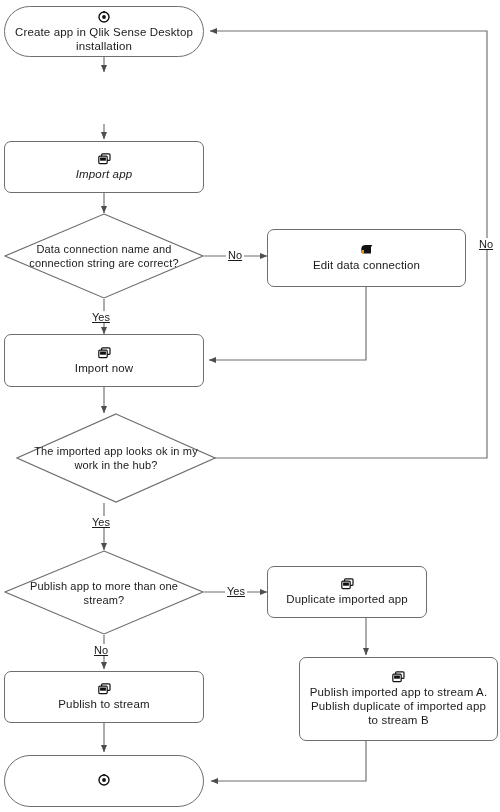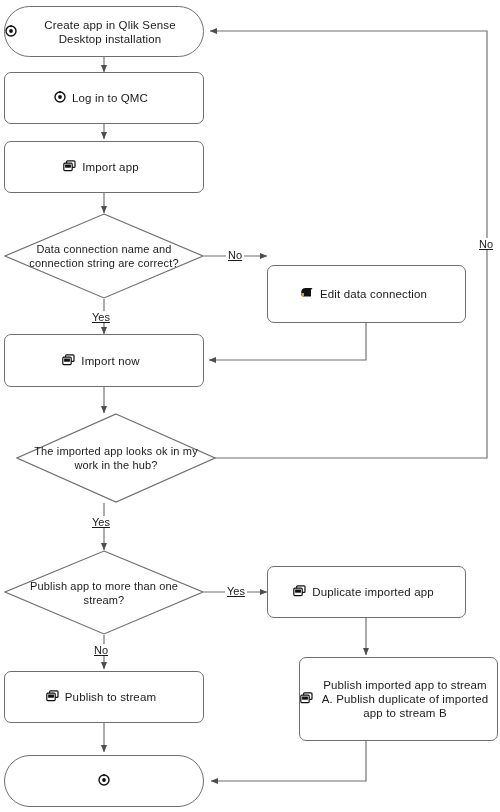"Create app in Qlik Sense" .node { flex-direction: row -> column }
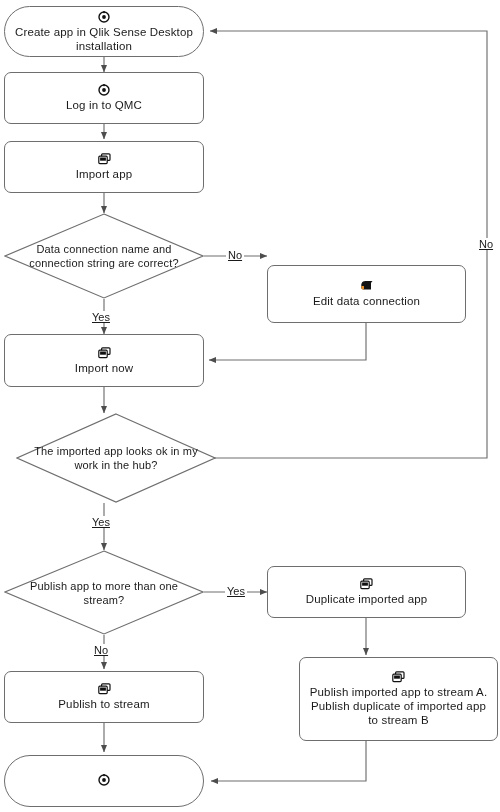"Log in to QMC" div.node { html: <div> <span> <svg> <circle></circle> <circle></circle> <rect></rect> </svg> </span> <span>Log in to QMC</span> </div> -> none }
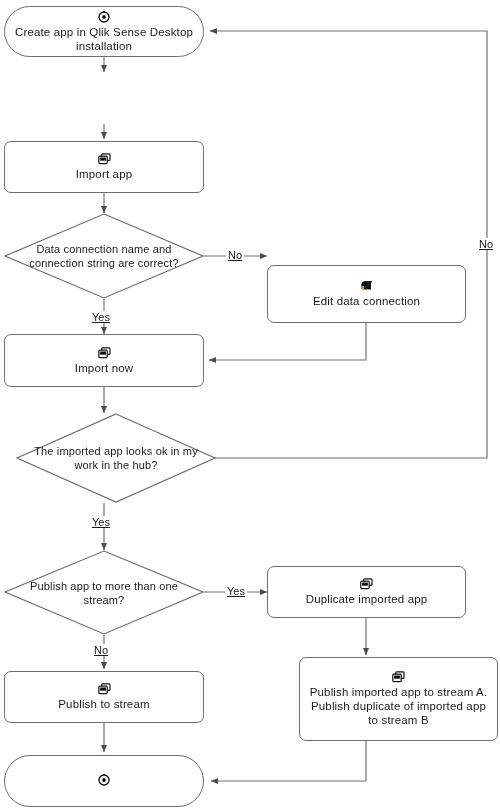"Import app" div.node { font-style: none -> italic }
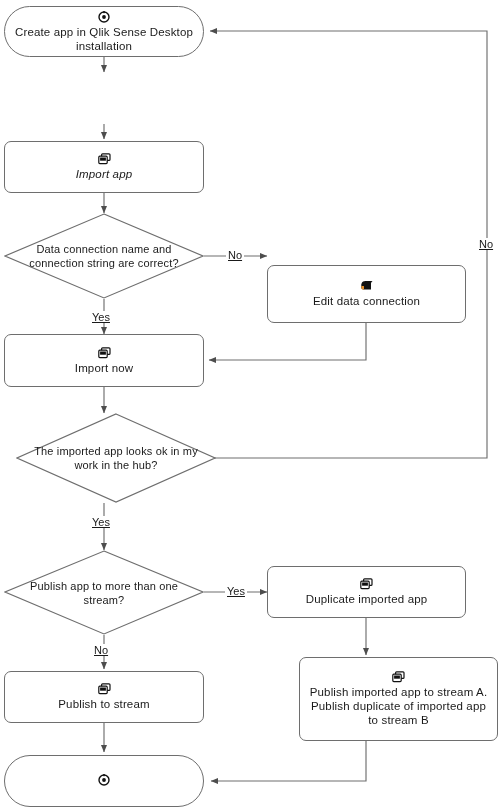"Edit data connection" div.node { margin-top: 36px -> none }
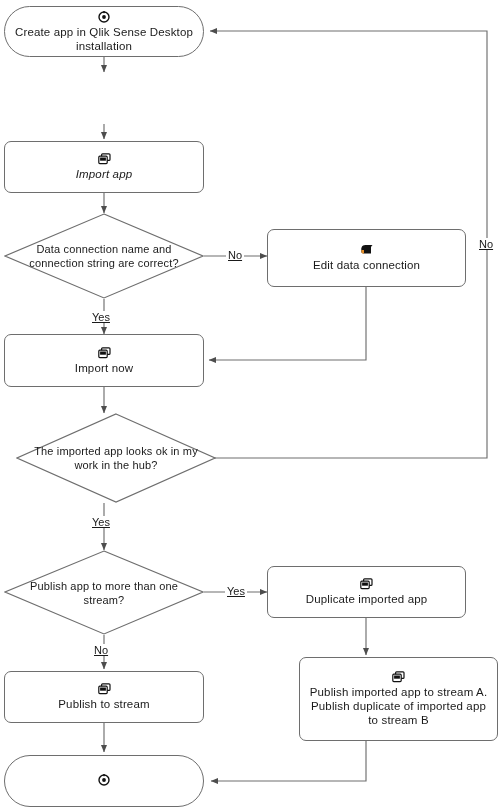"Duplicate imported app" div.node { width: 199px -> 160px }
